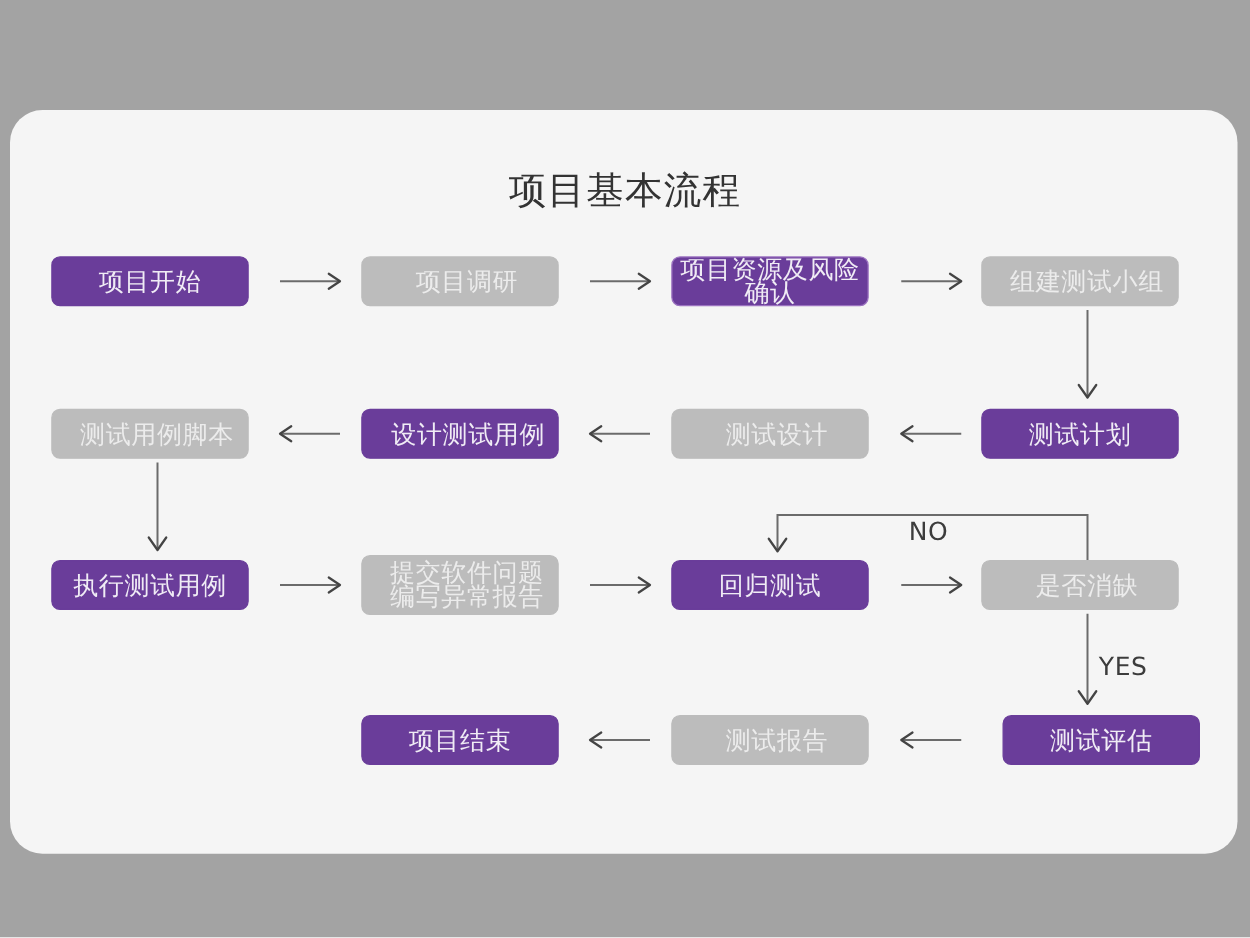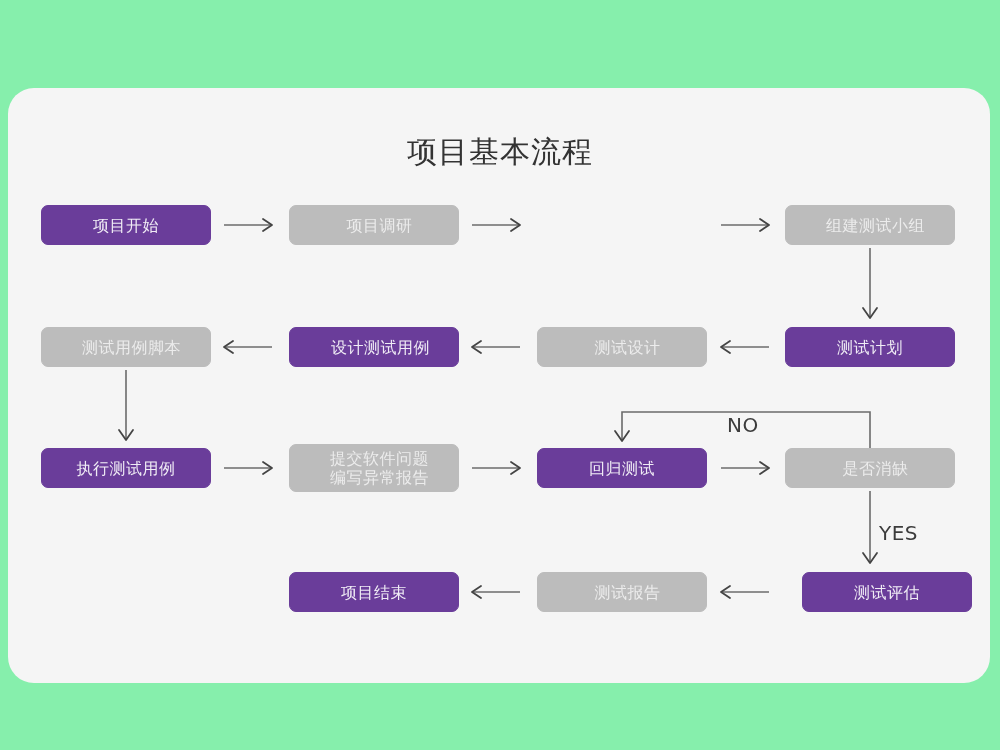"项目基本流程" #canvas { background: #86efac -> #a3a3a3 }
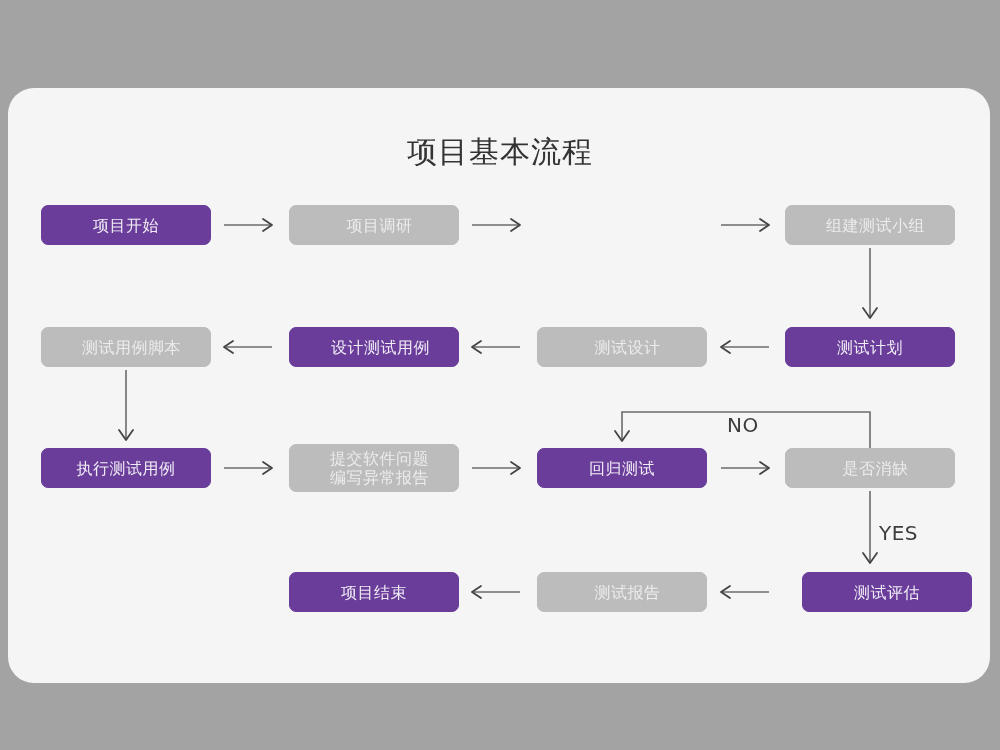"项目开始" .node { font-size: 16px -> 20px; width: 170px -> 158px }
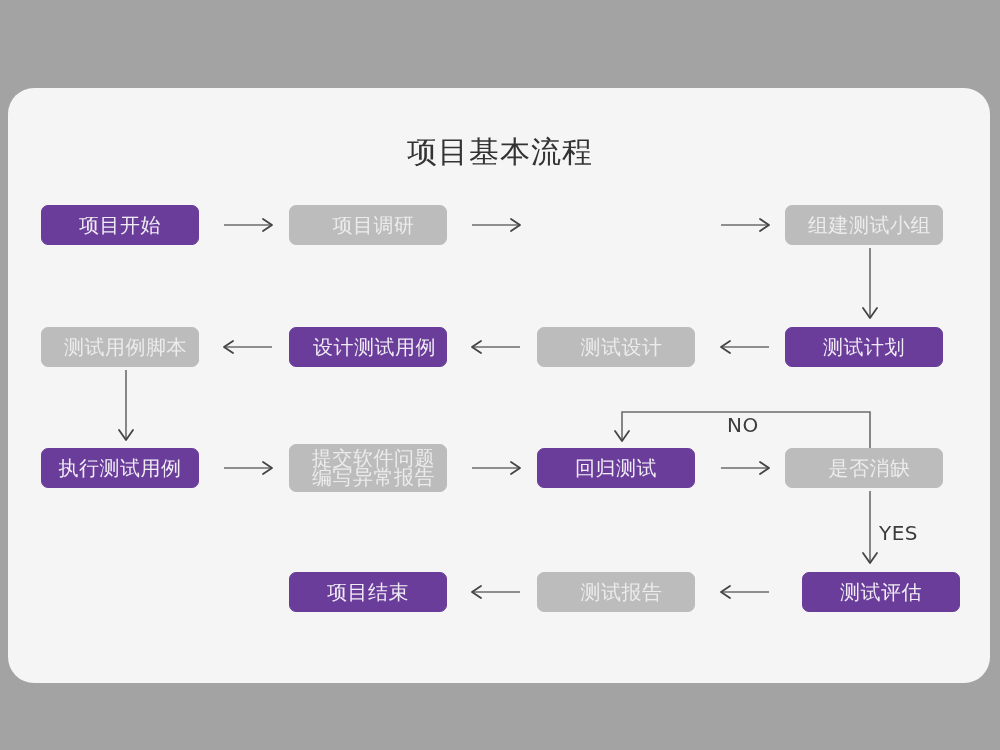"项目资源及风险确认" div.node { html: none -> <div>项目资源及风险确认</div> }
